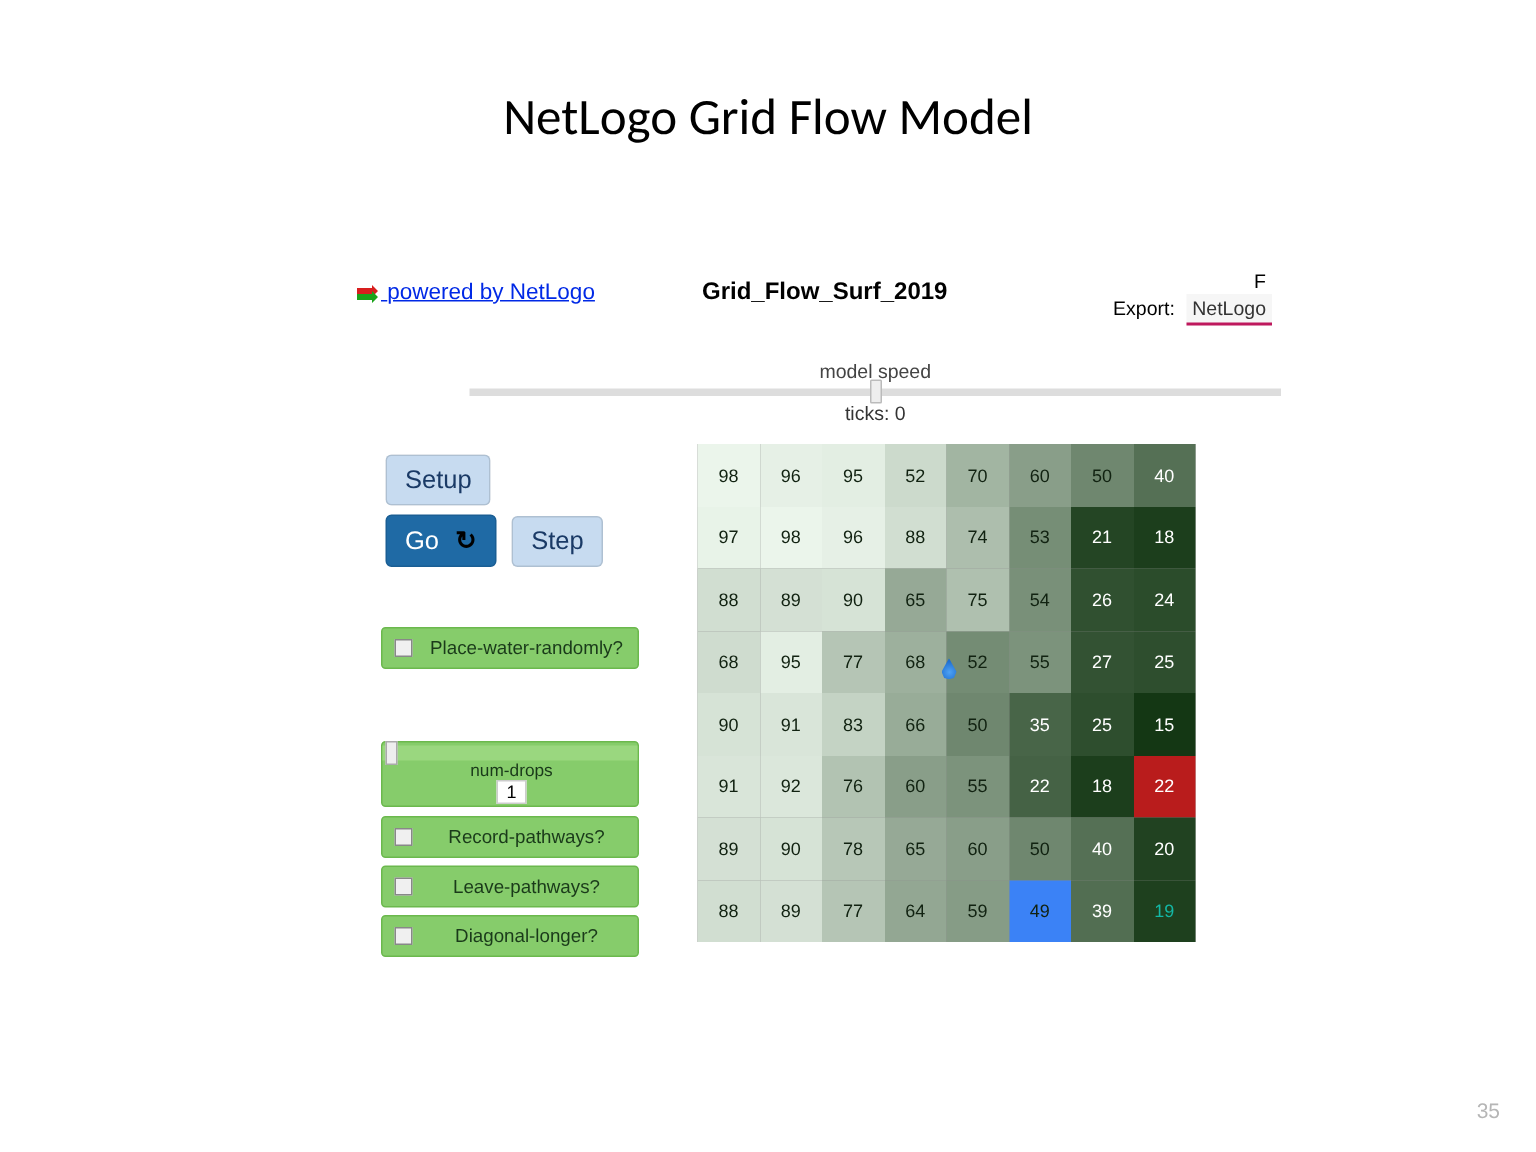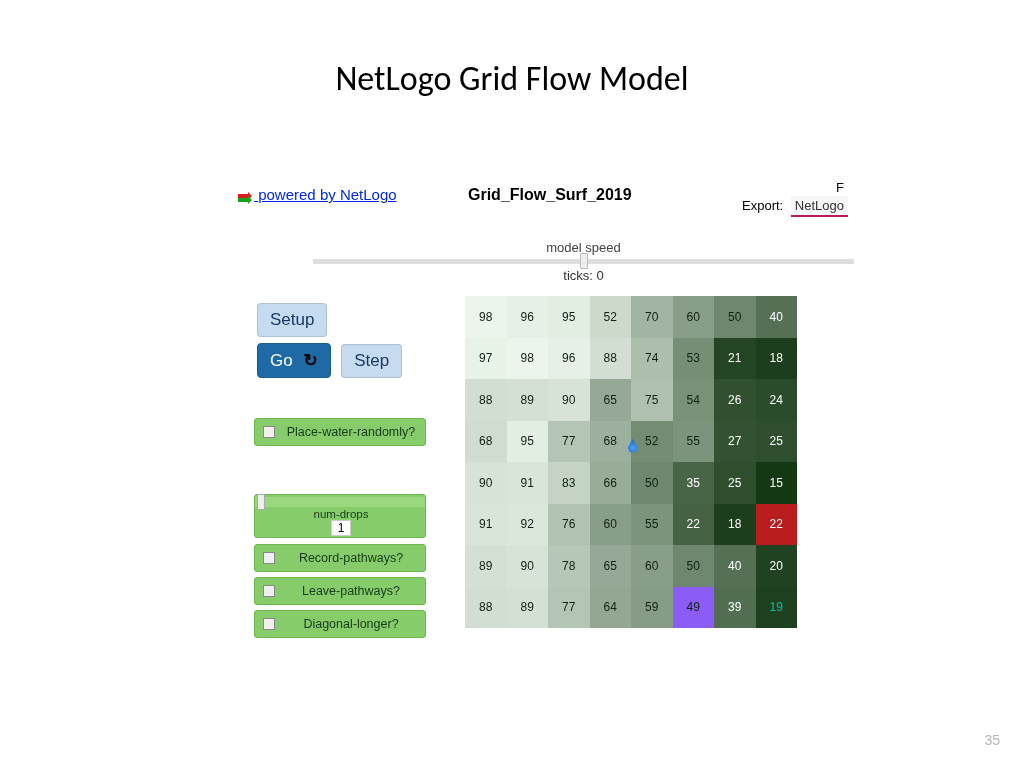"49" div.cell { background: #8b5cf6 -> #3b82f6 }
